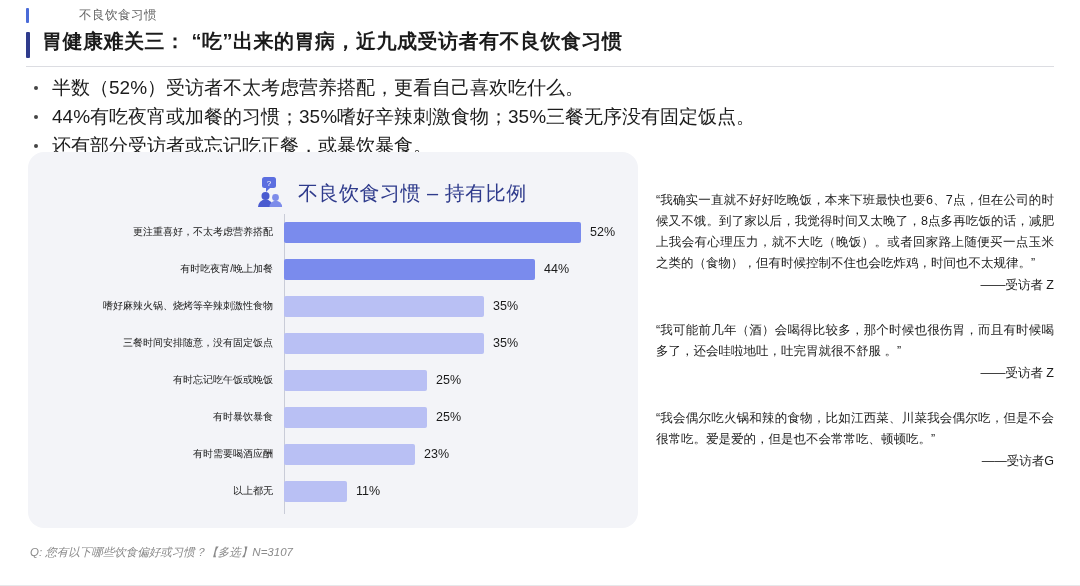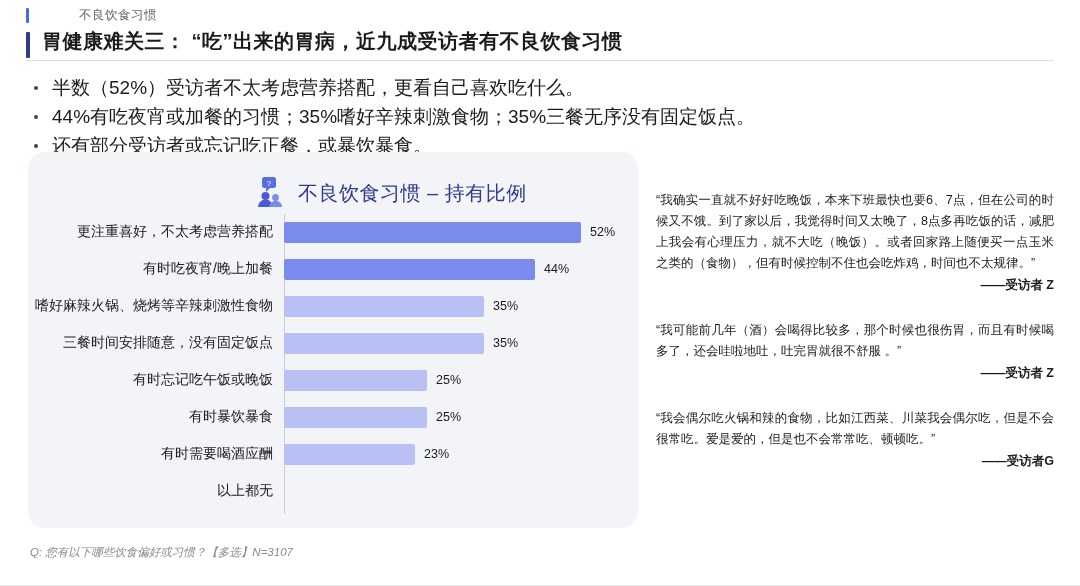"胃健康难关三： “吃”出来的胃病，近九成受访者有不良饮食习惯" .title-wrap { padding-bottom: 4px -> 10px }
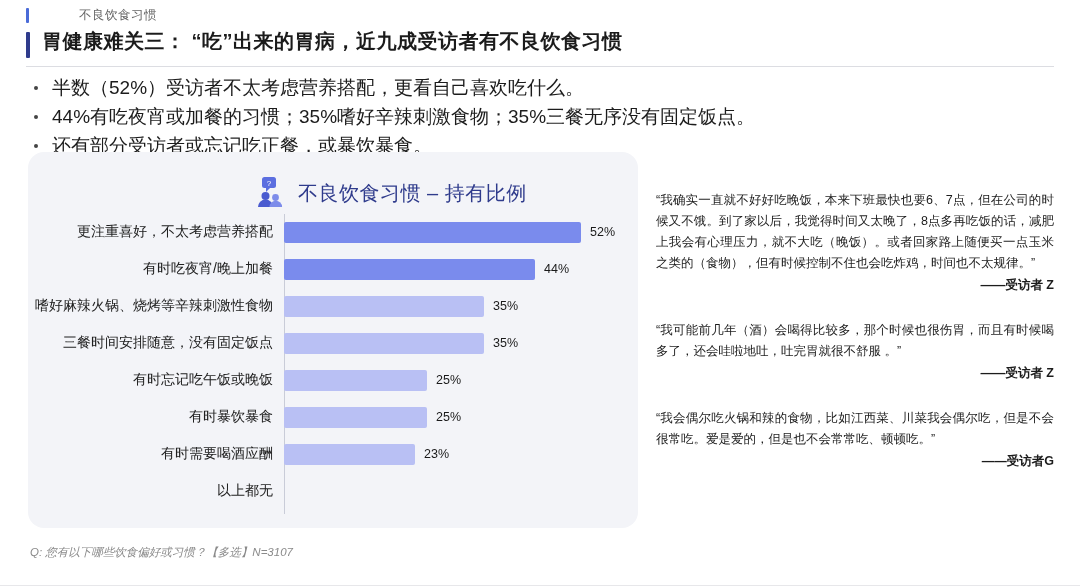"更注重喜好，不太考虑营养搭配" .row-label { font-size: 14px -> 10px }
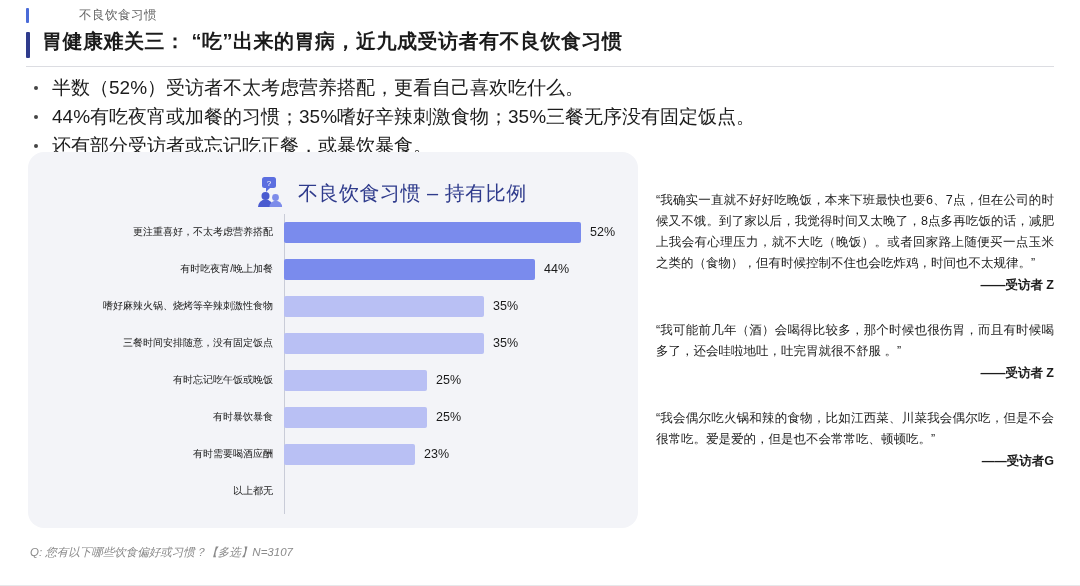"——受访者 Z" .quote-src { font-weight: bold -> none }
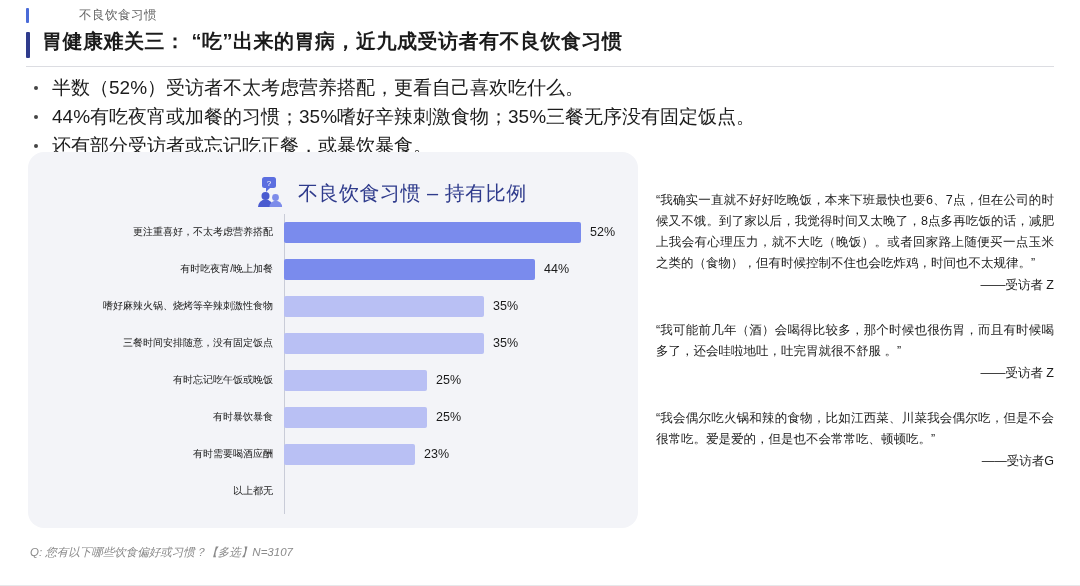"11%" div.bar-area { html: none -> <div> <div></div> <div>11%</div> </div> }
